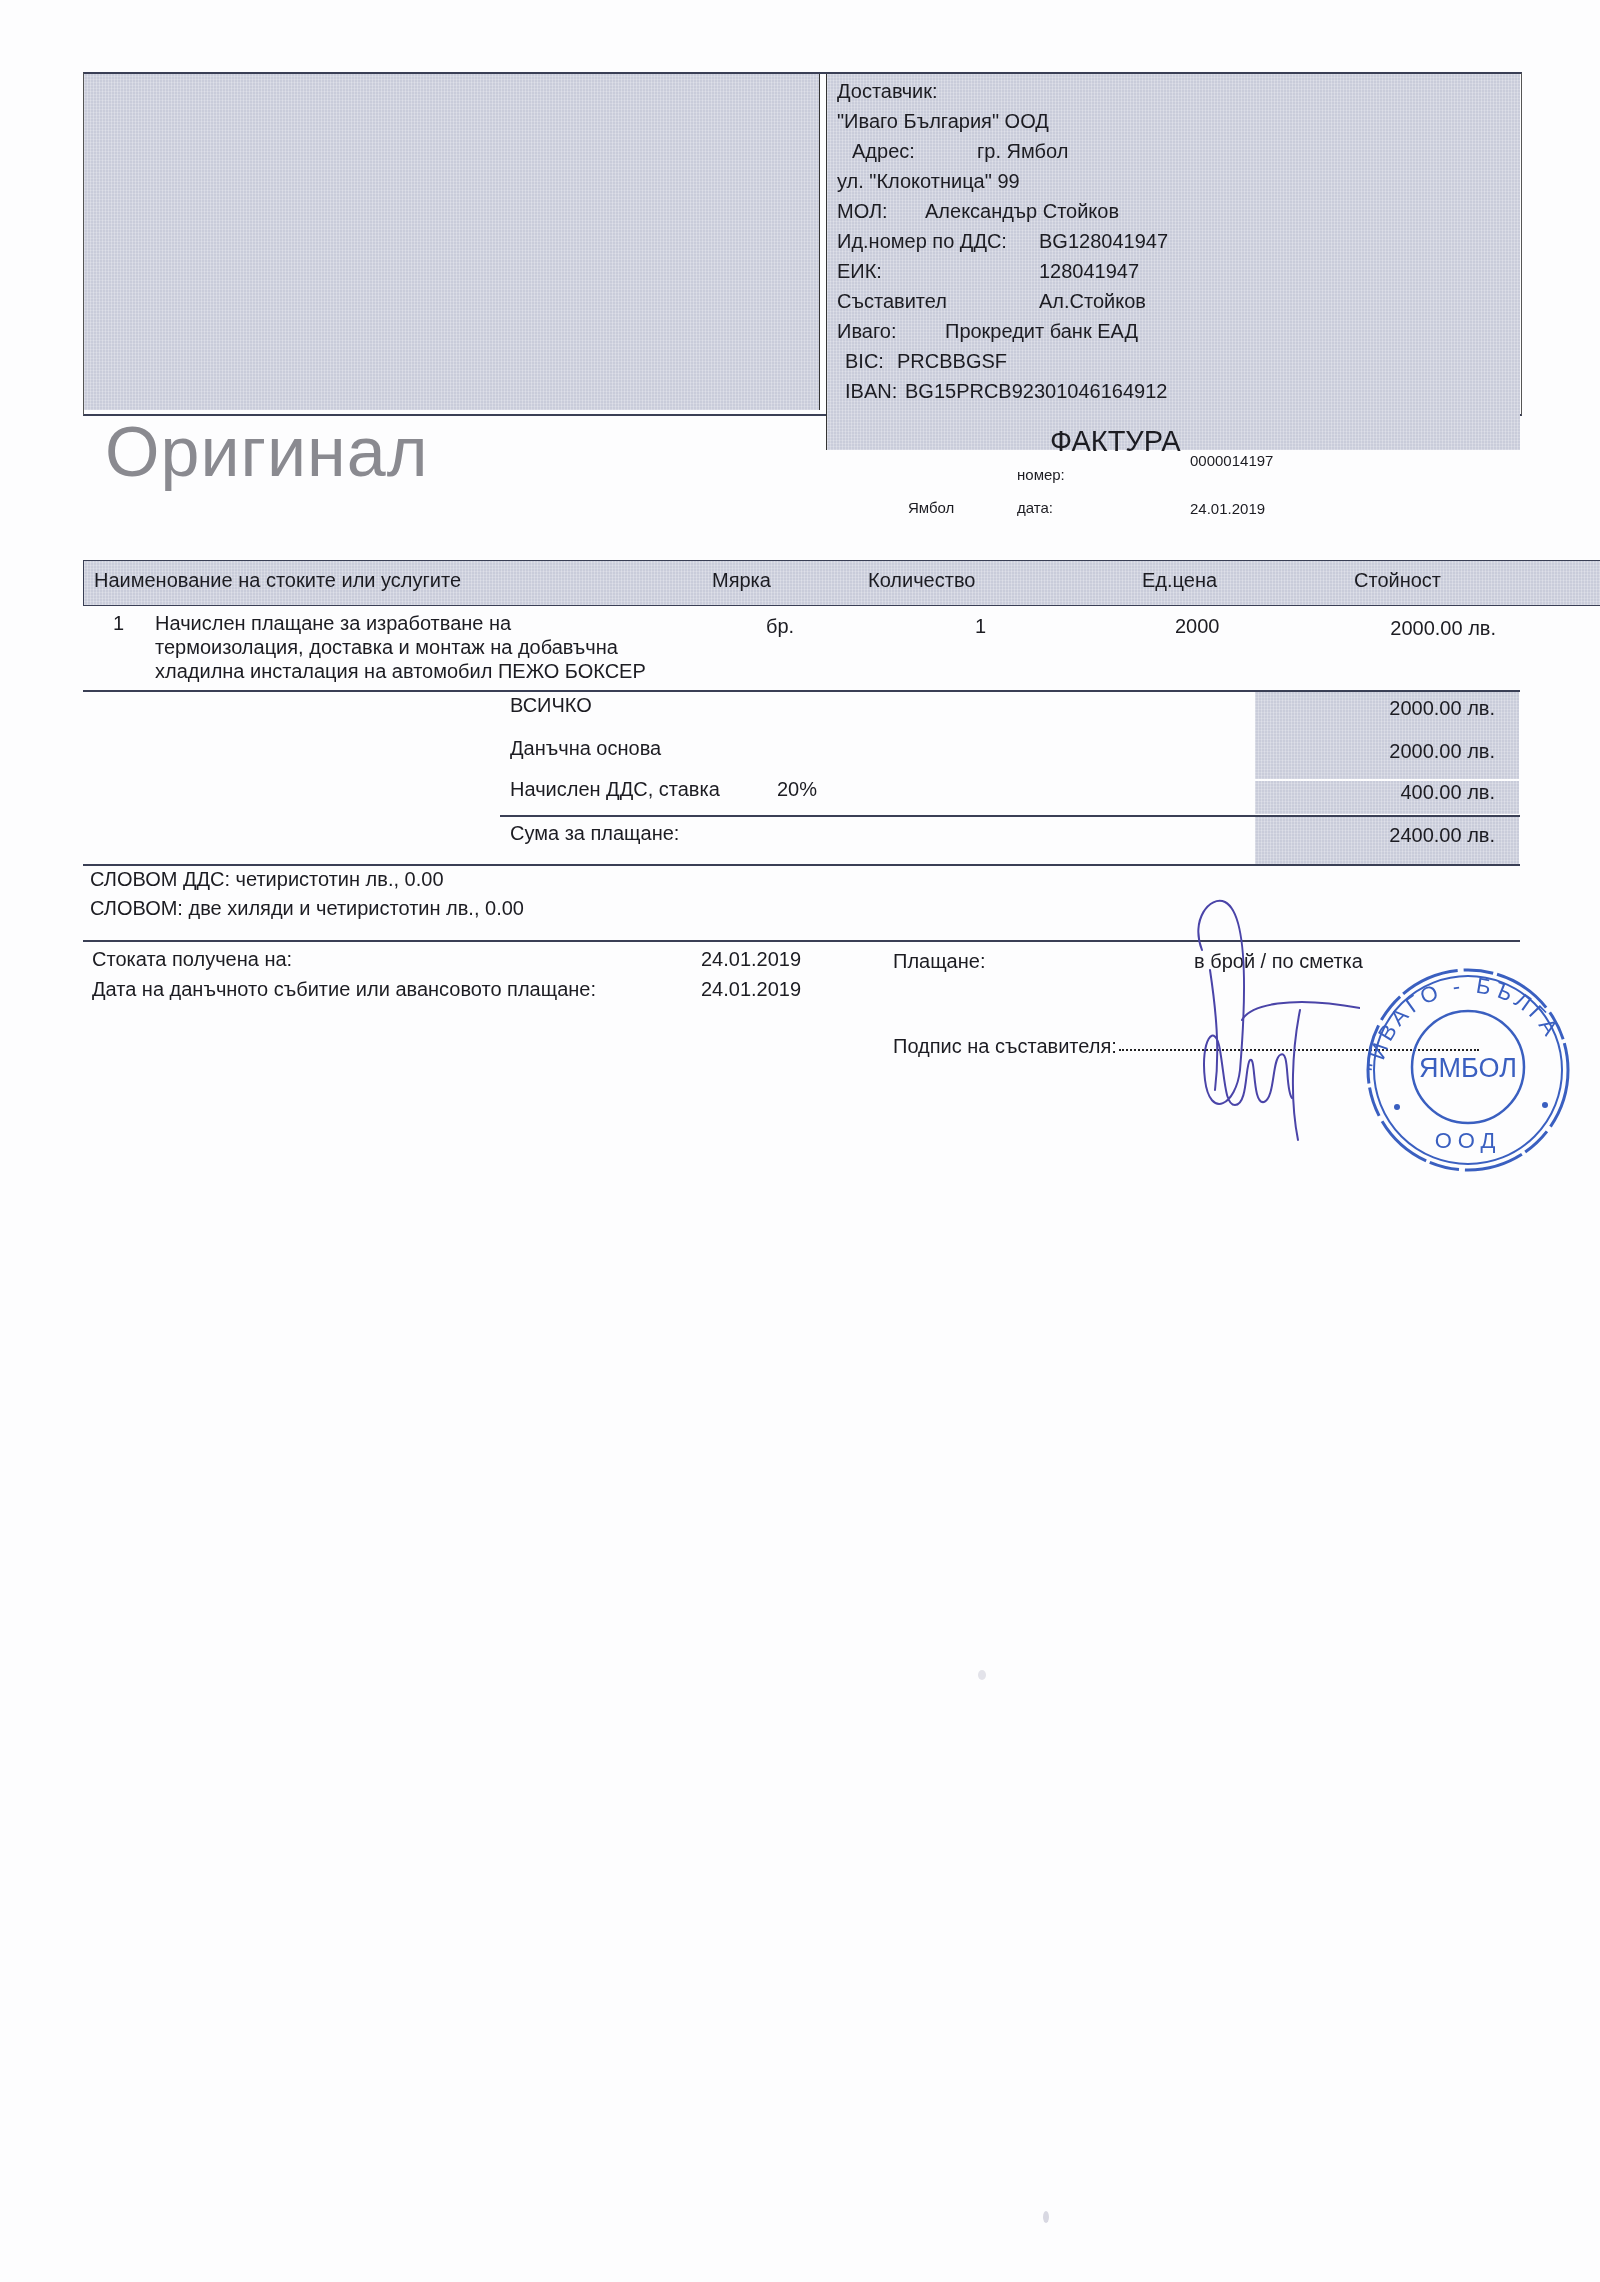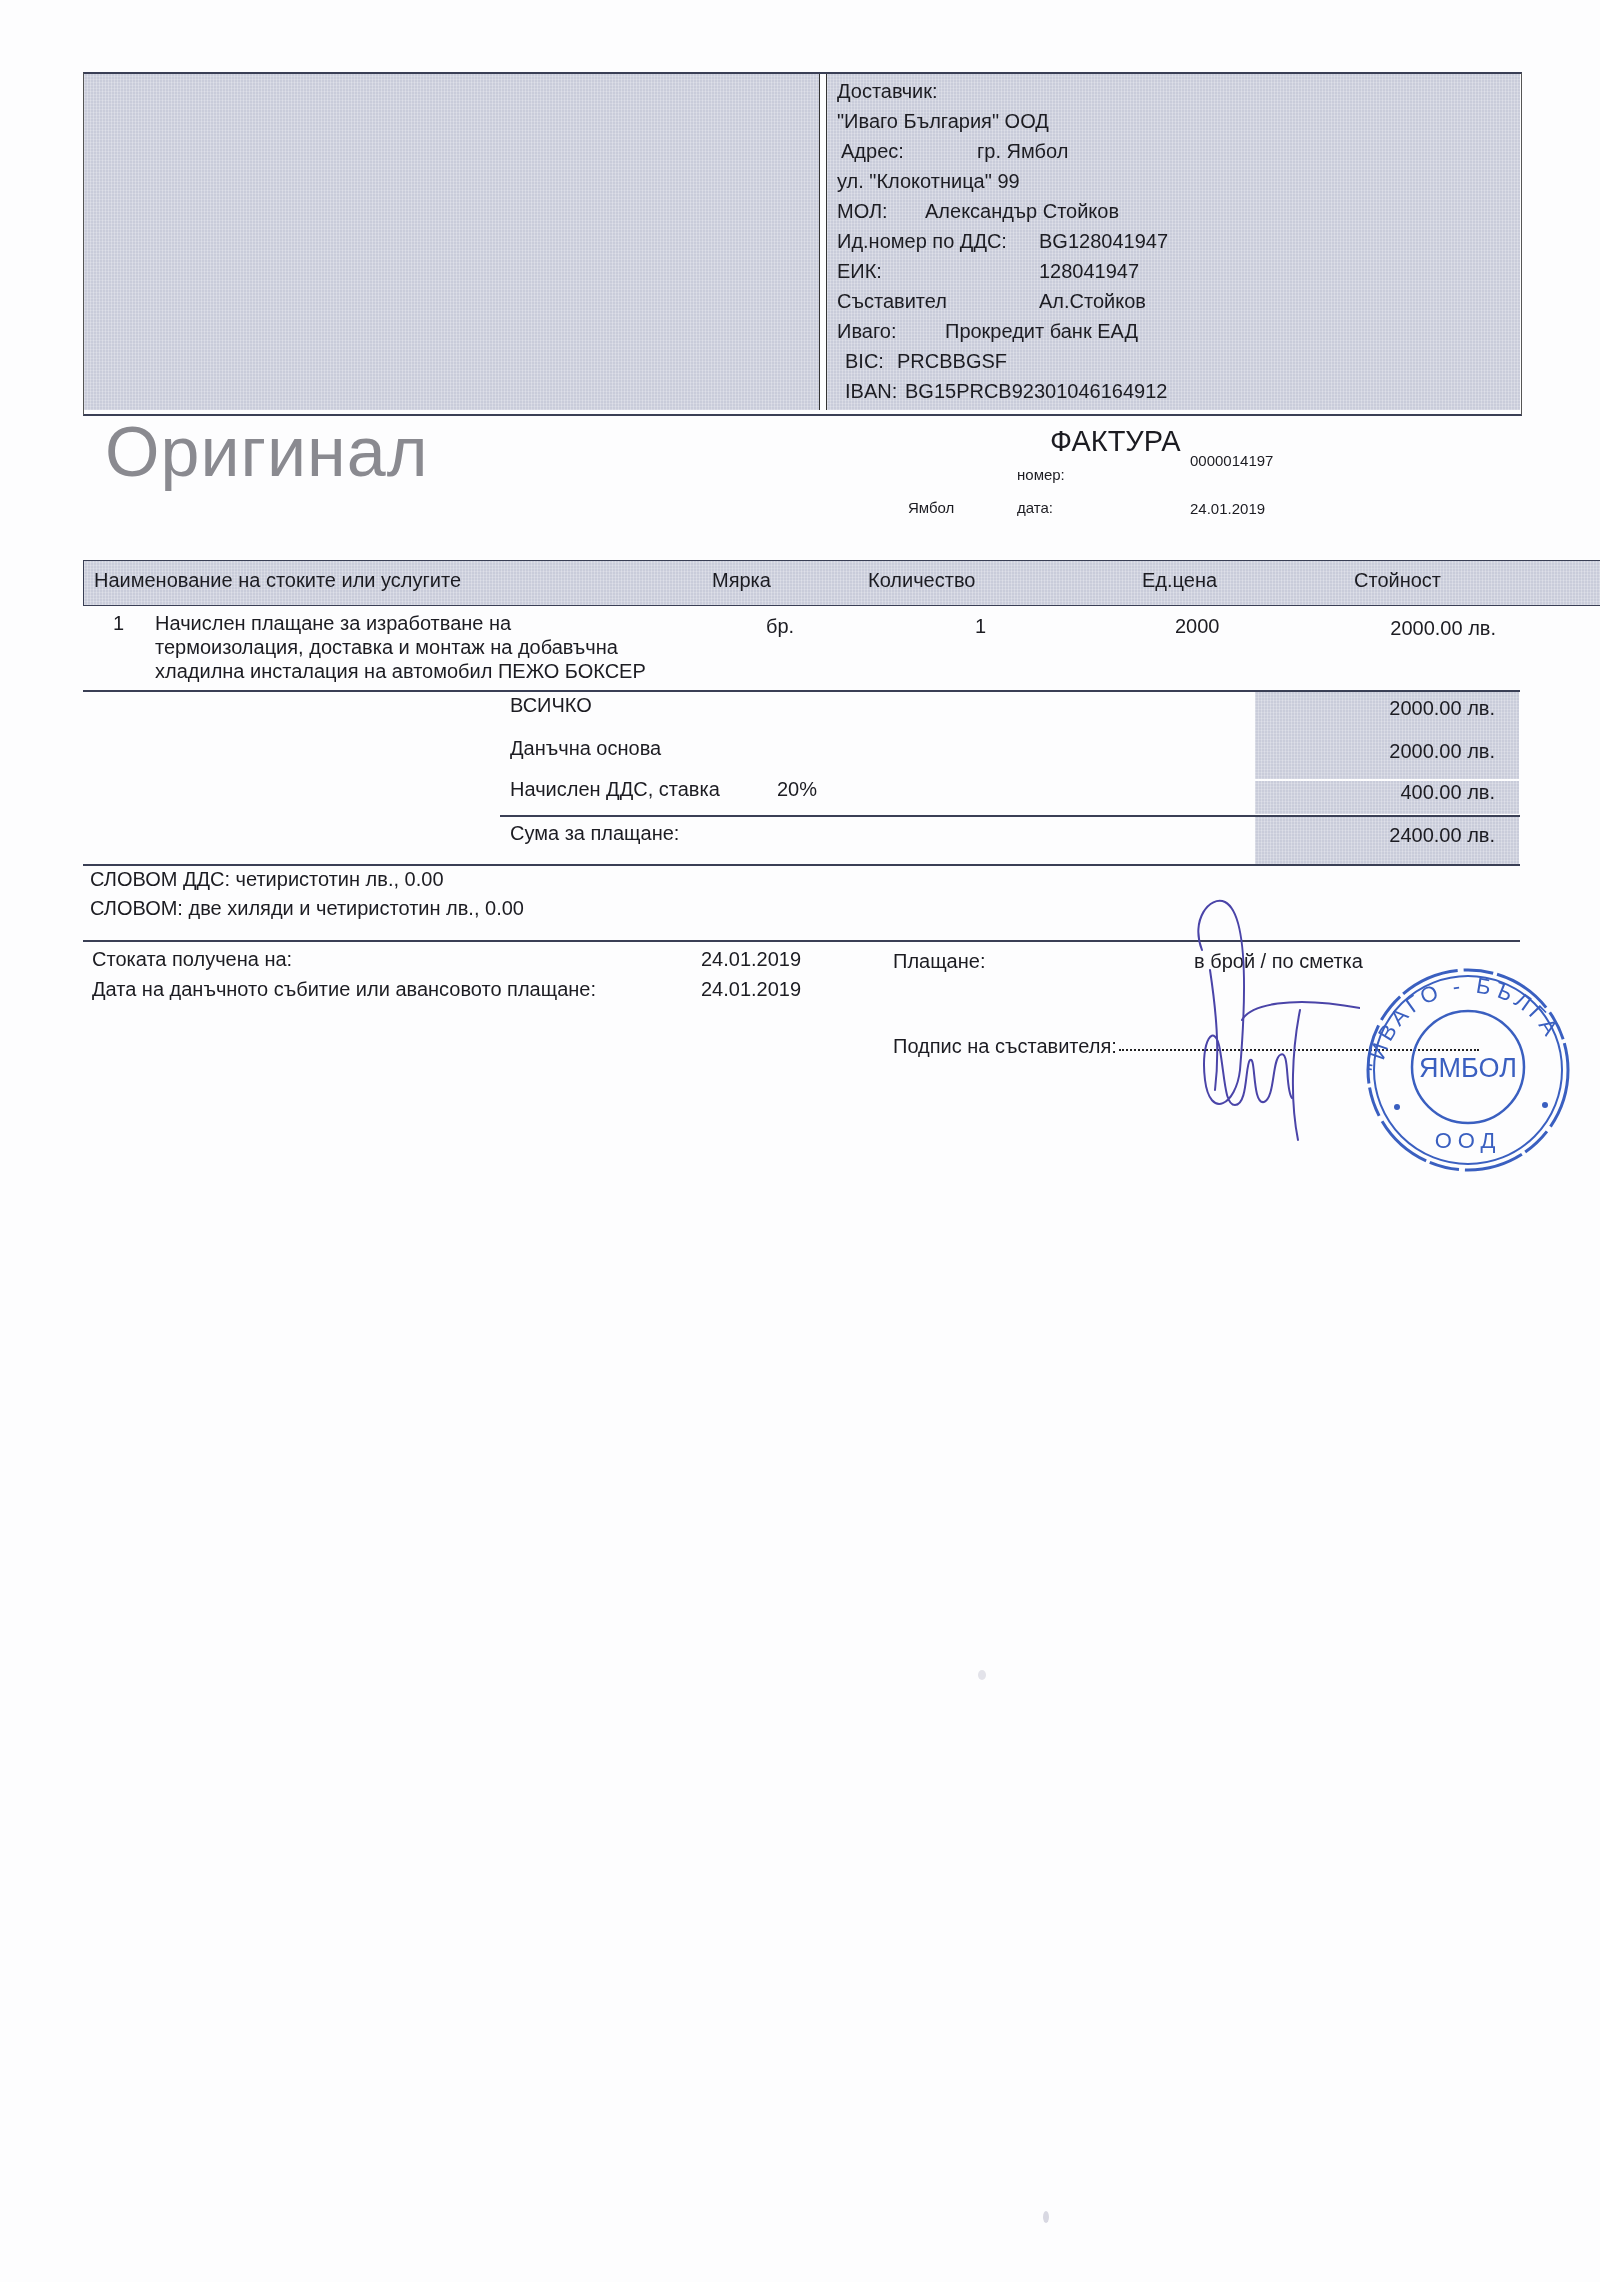"Доставчик:" #supplier-panel { height: 336px -> 376px }
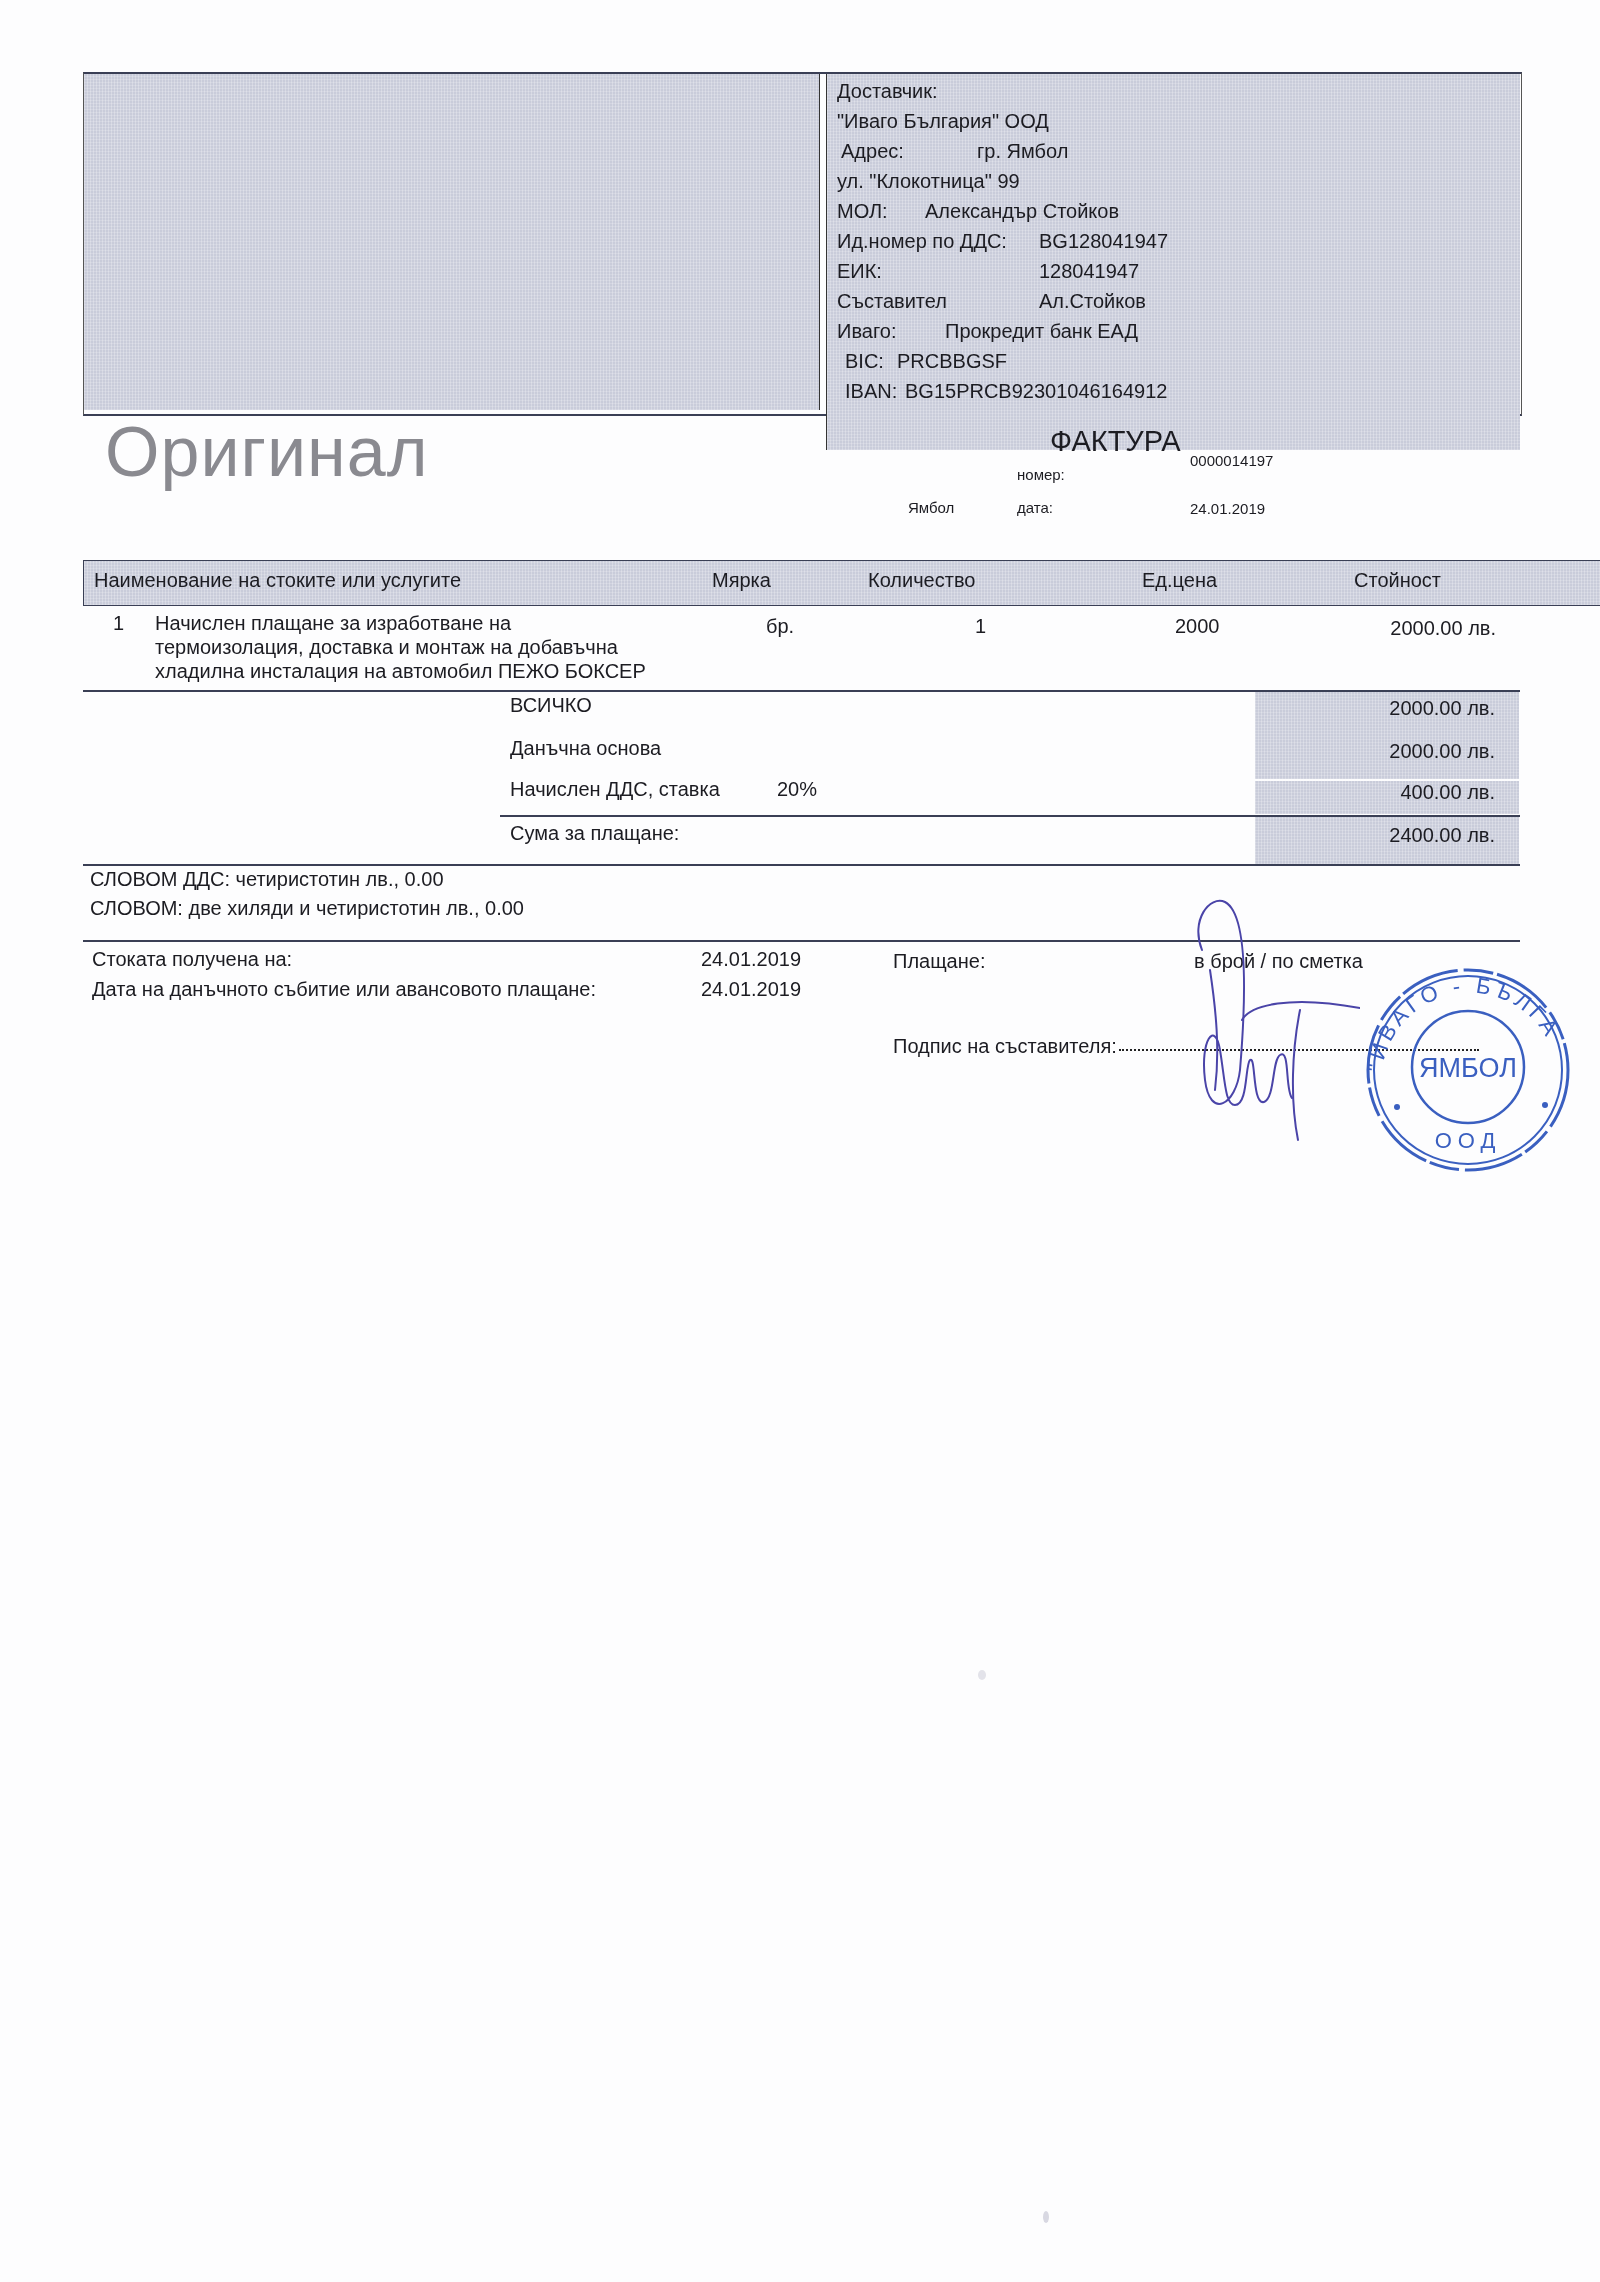"Адрес:" span { left: 4px -> 15px }
